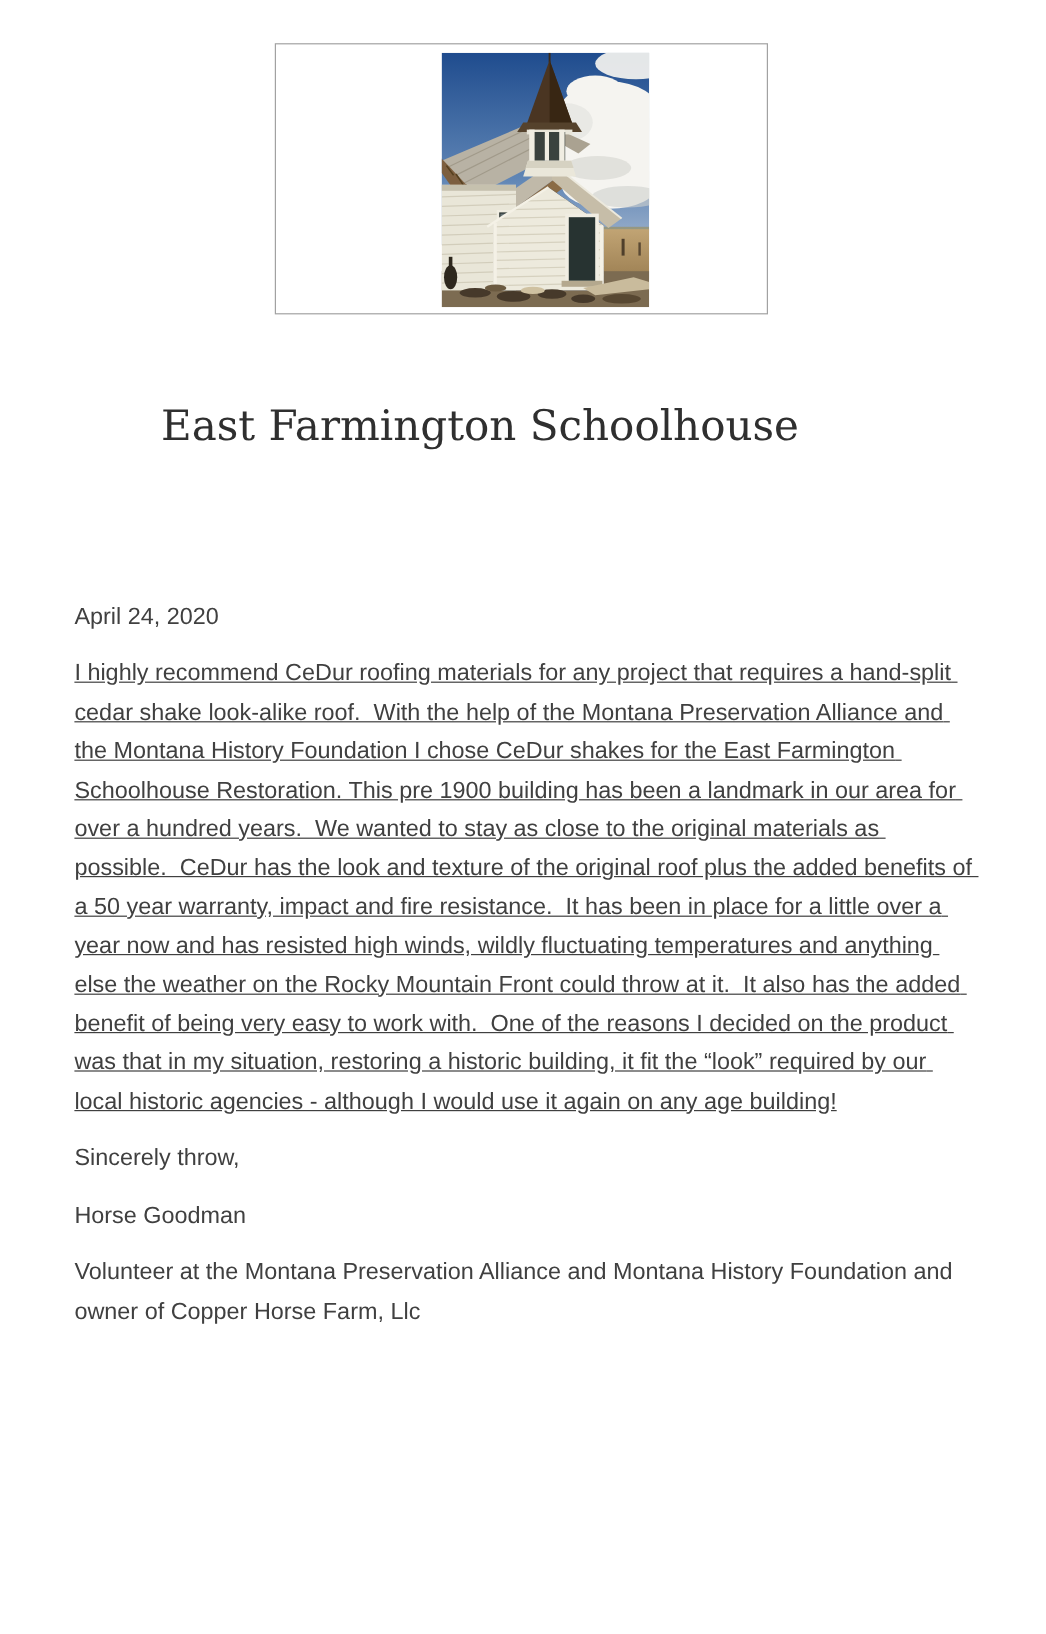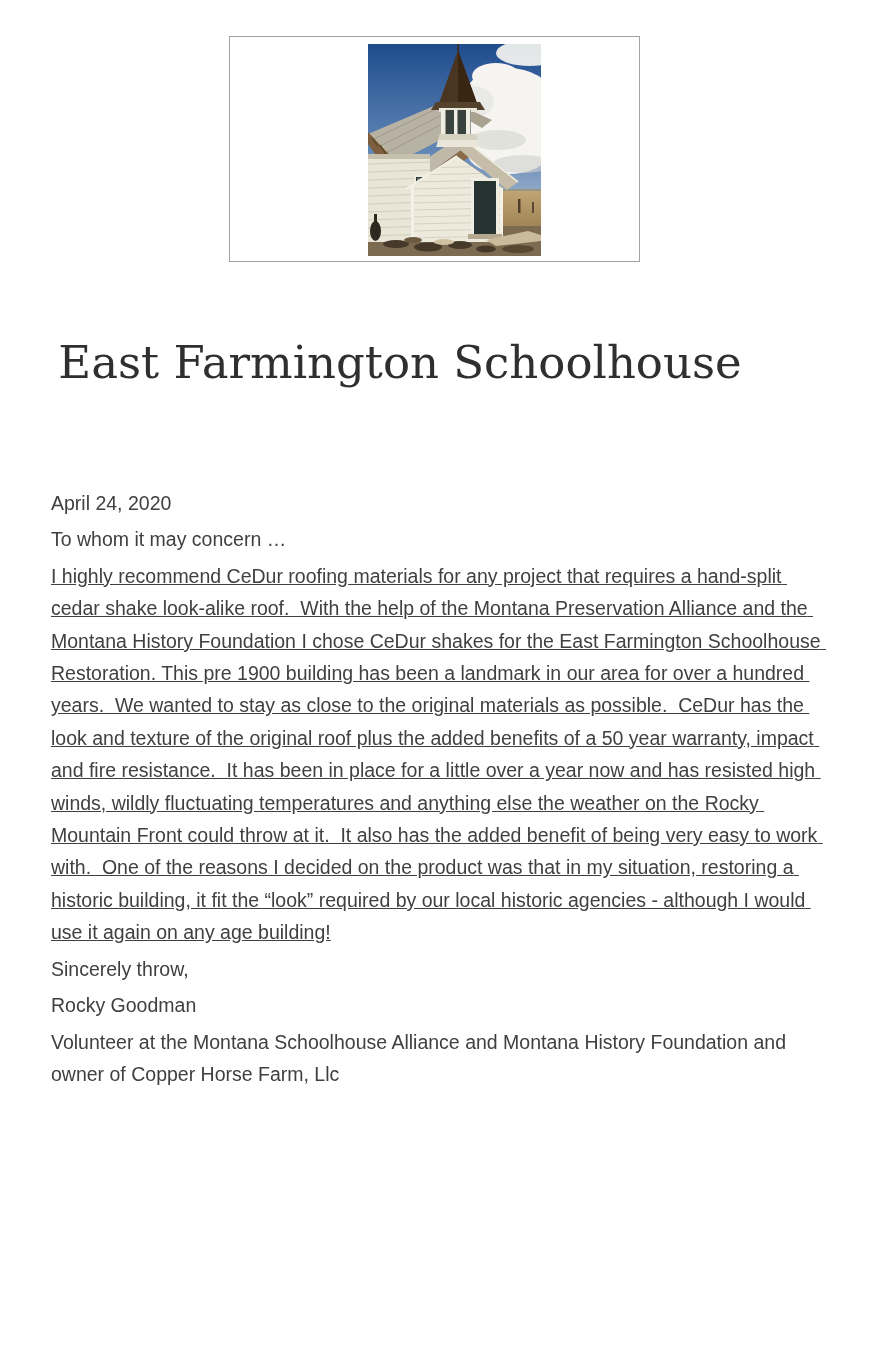"East Farmington Schoolhouse" .title { font-size: 45px -> 35px }
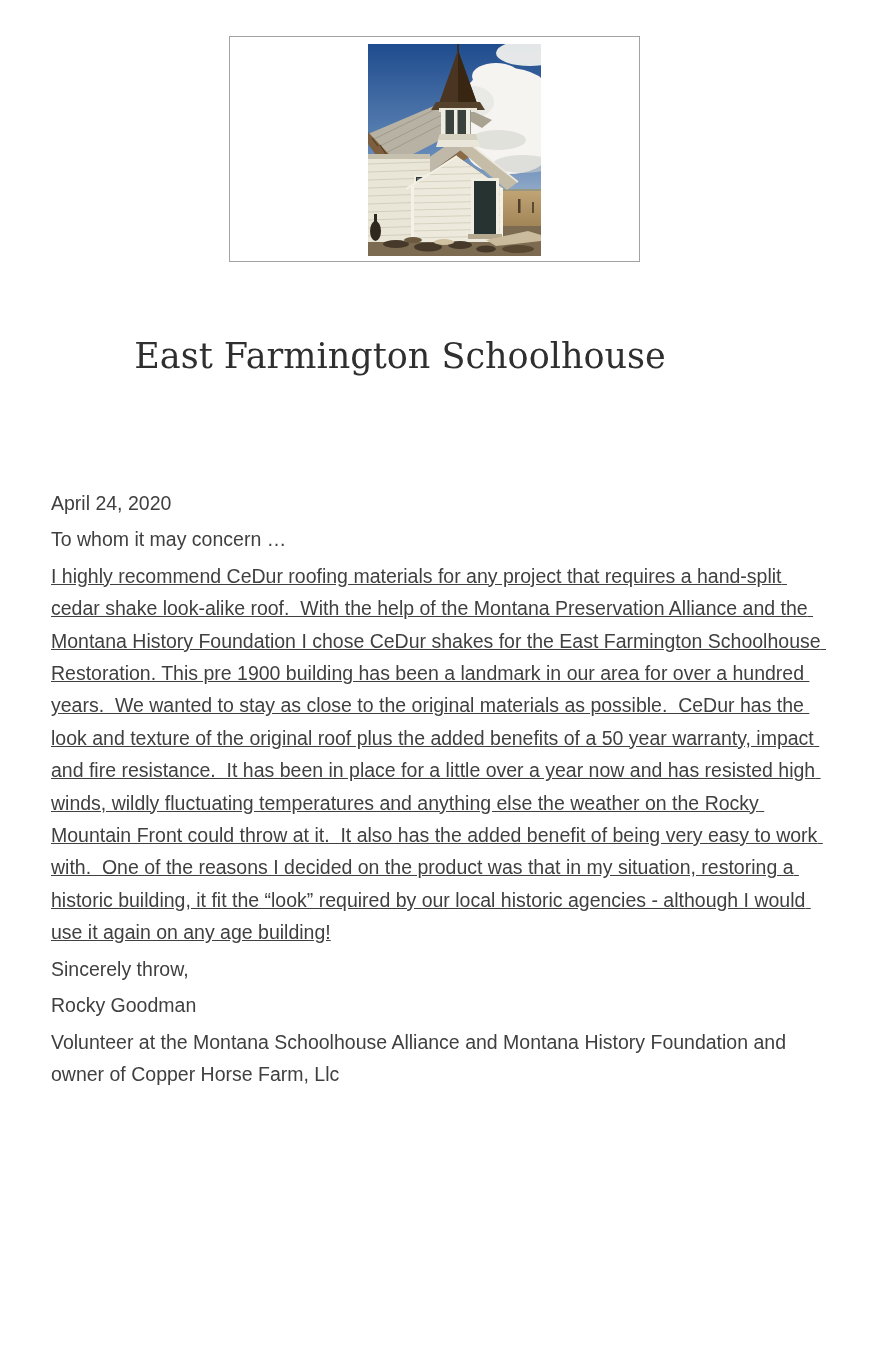"April 24, 2020" .letter p { margin: 4px -> 15px }
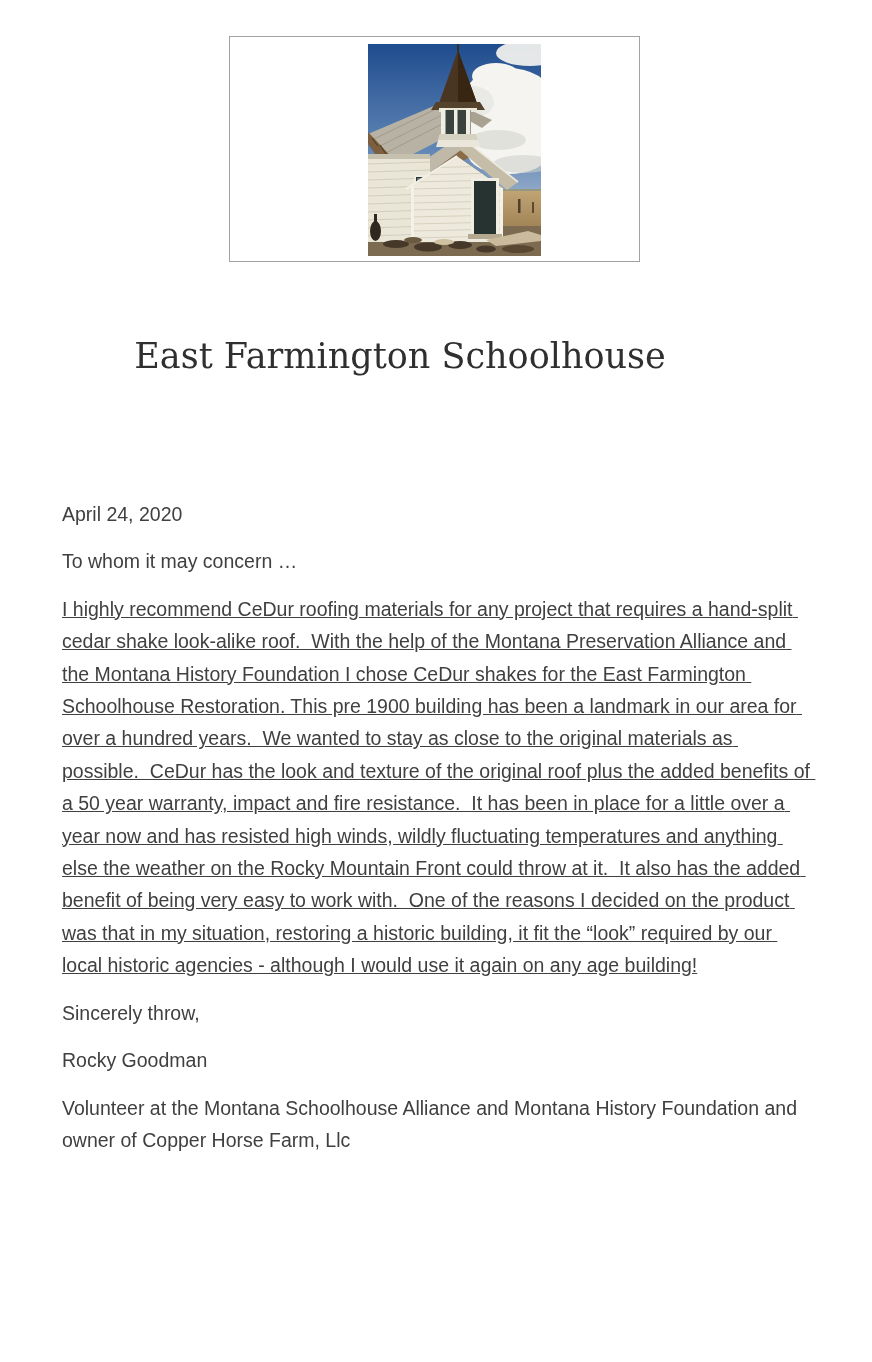"To whom it may concern" p.salutation { html: <p>To whom it may concern …</p> -> none }
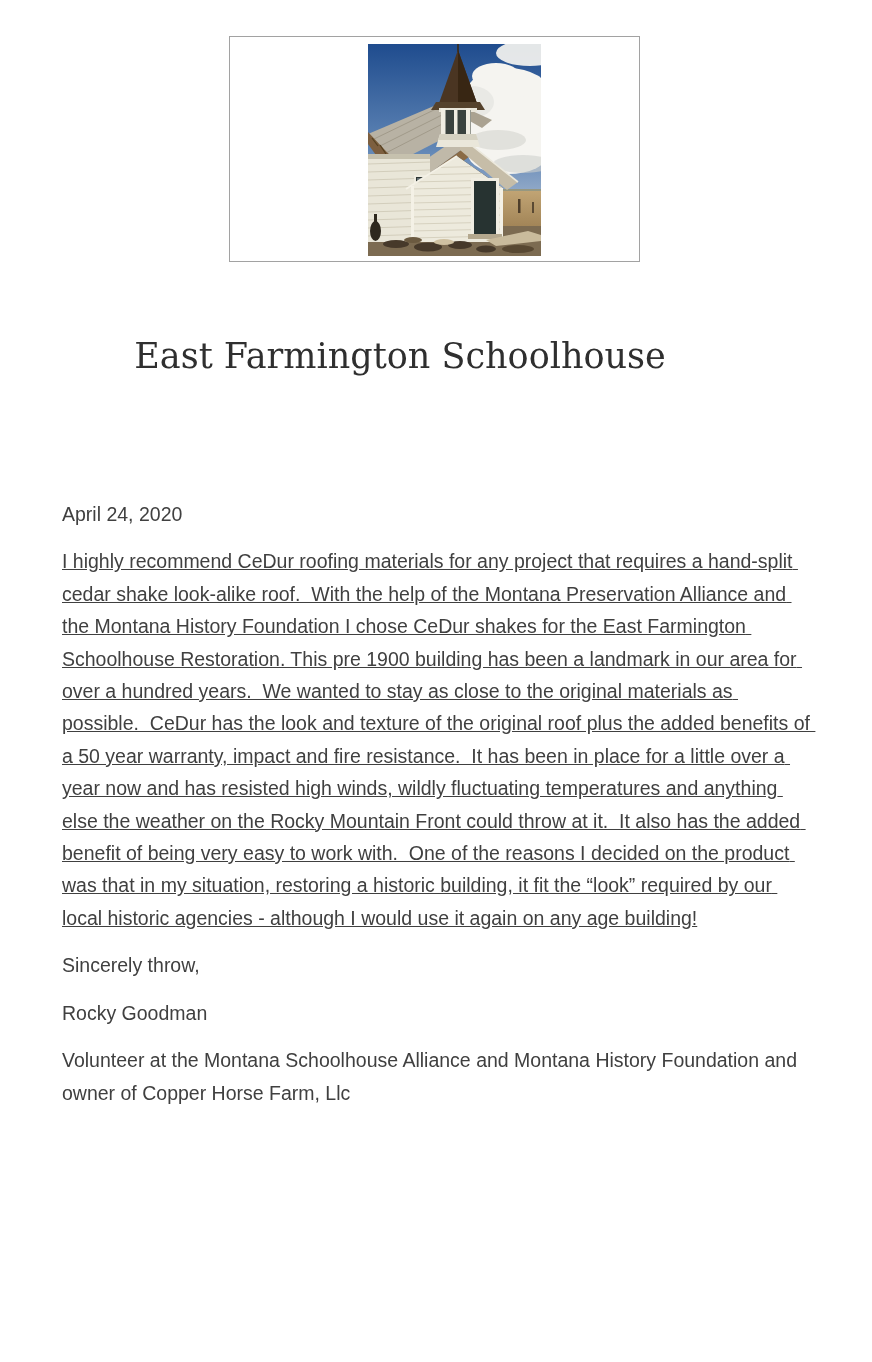"Rocky Goodman" p.signature { text: Rocky -> Horse }
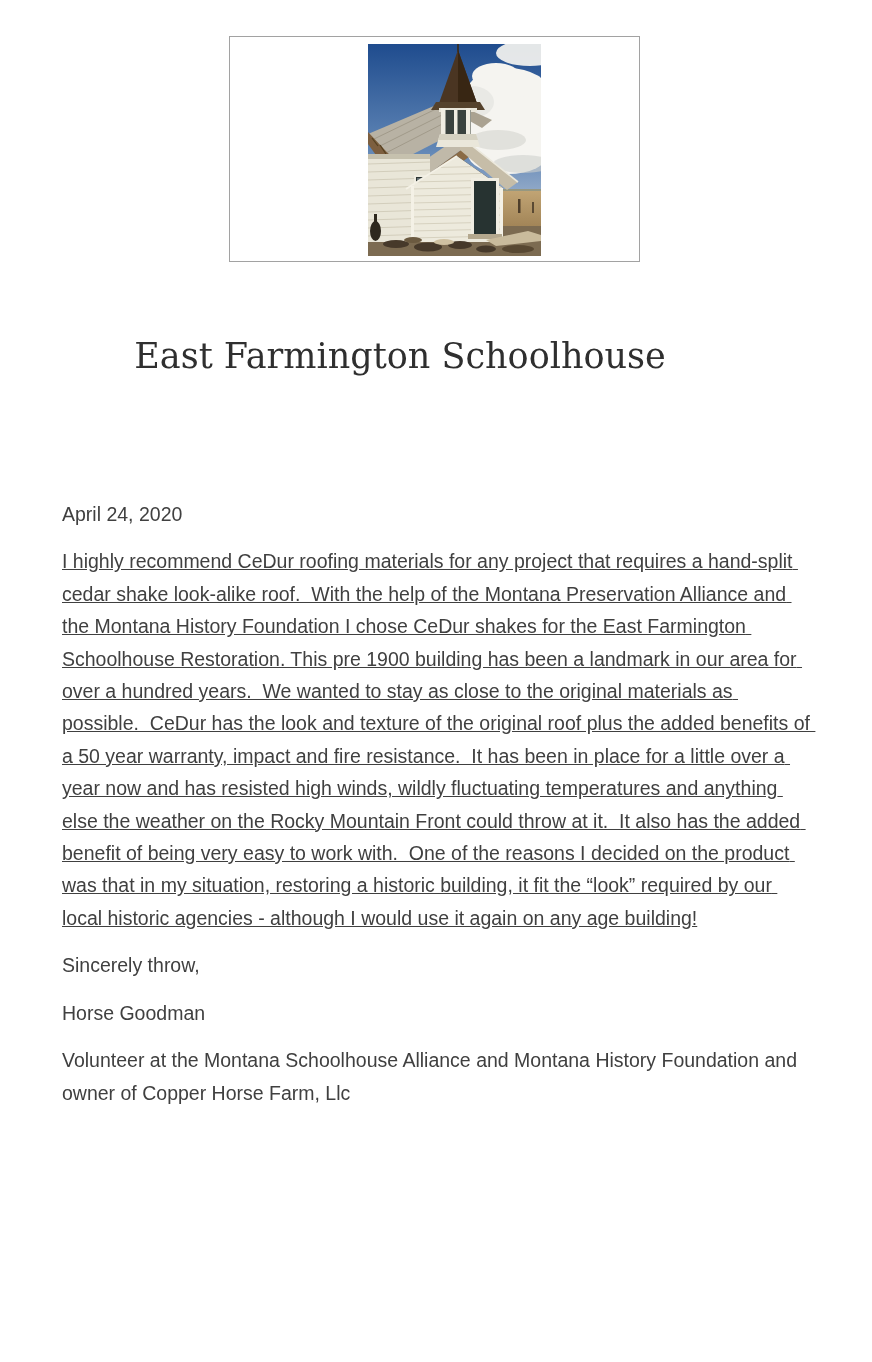"Volunteer at the Montana Schoolhouse" p.sig-title { text: Schoolhouse -> Preservation }
